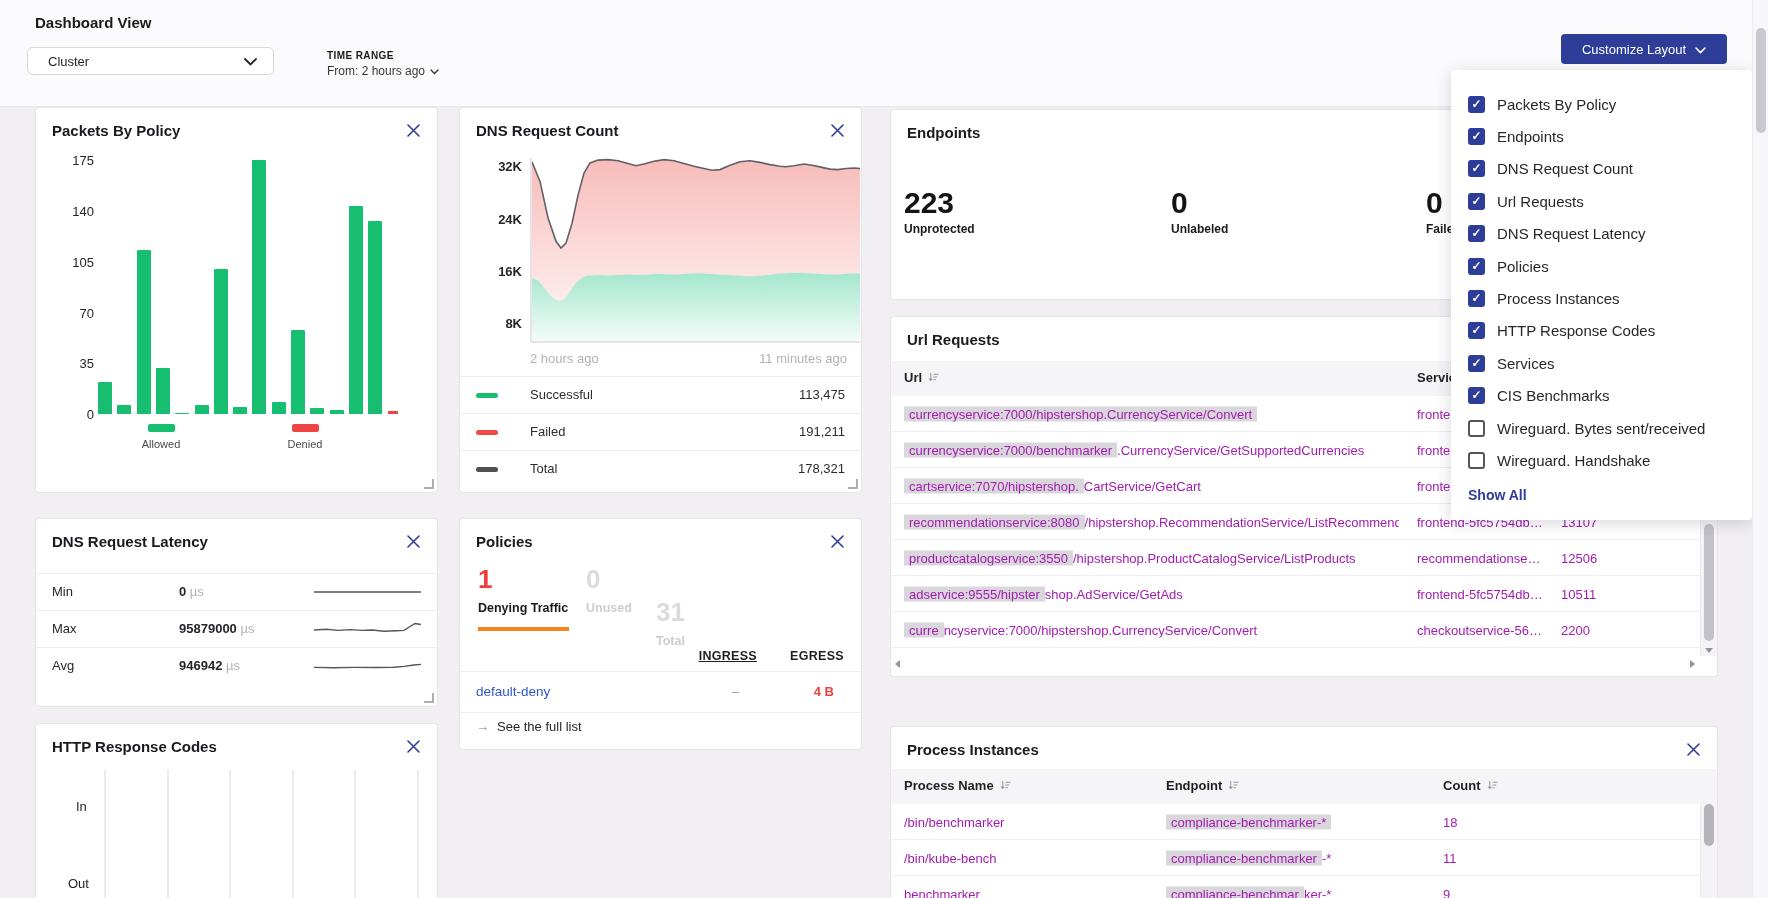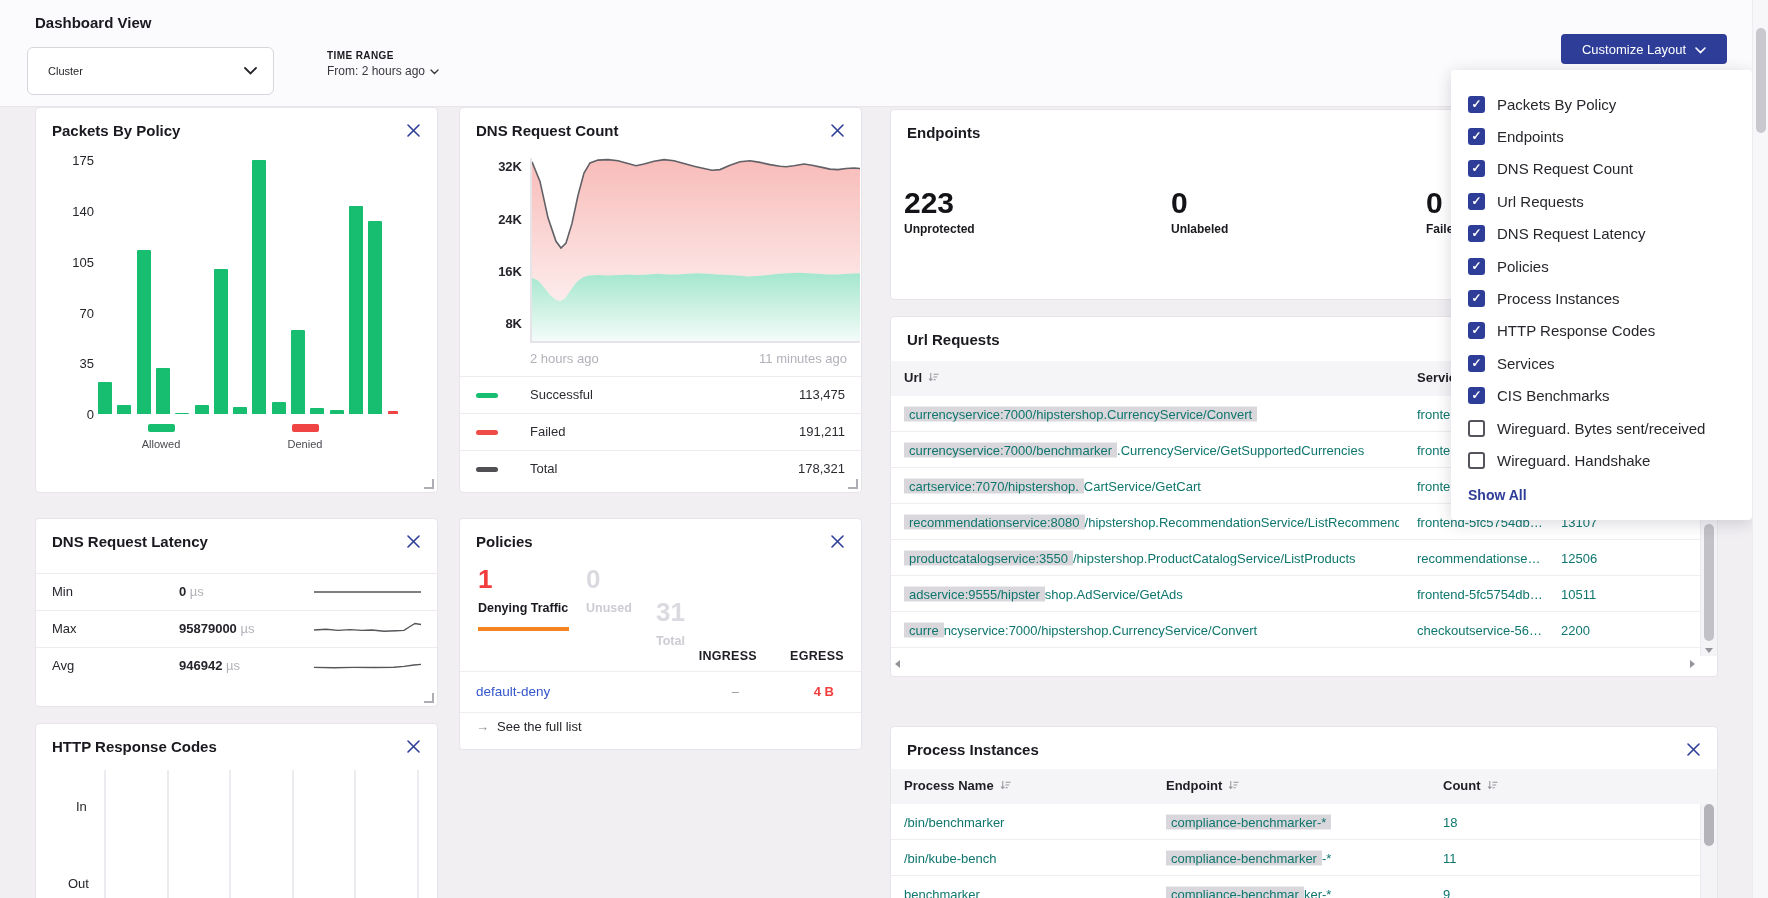"Cluster" .select { font-size: 11px -> 13px; height: 48px -> 28px }
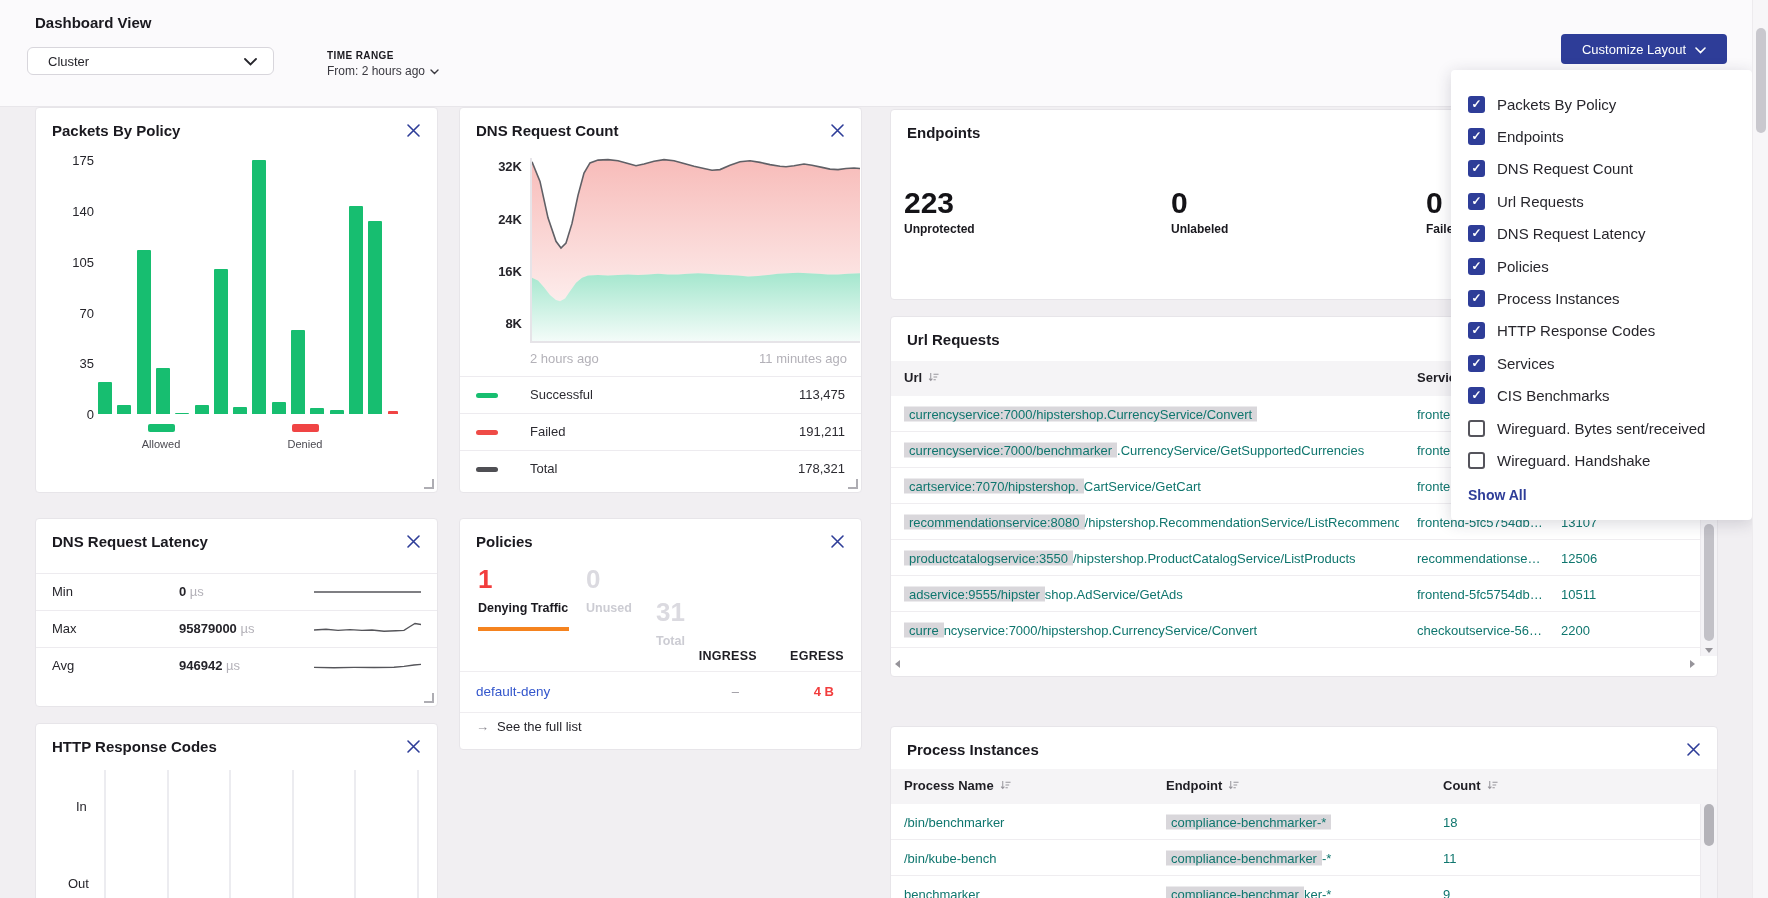"currencyservice:7000/hipstershop.Currenc" .cell { color: #0f766e -> #a21caf }
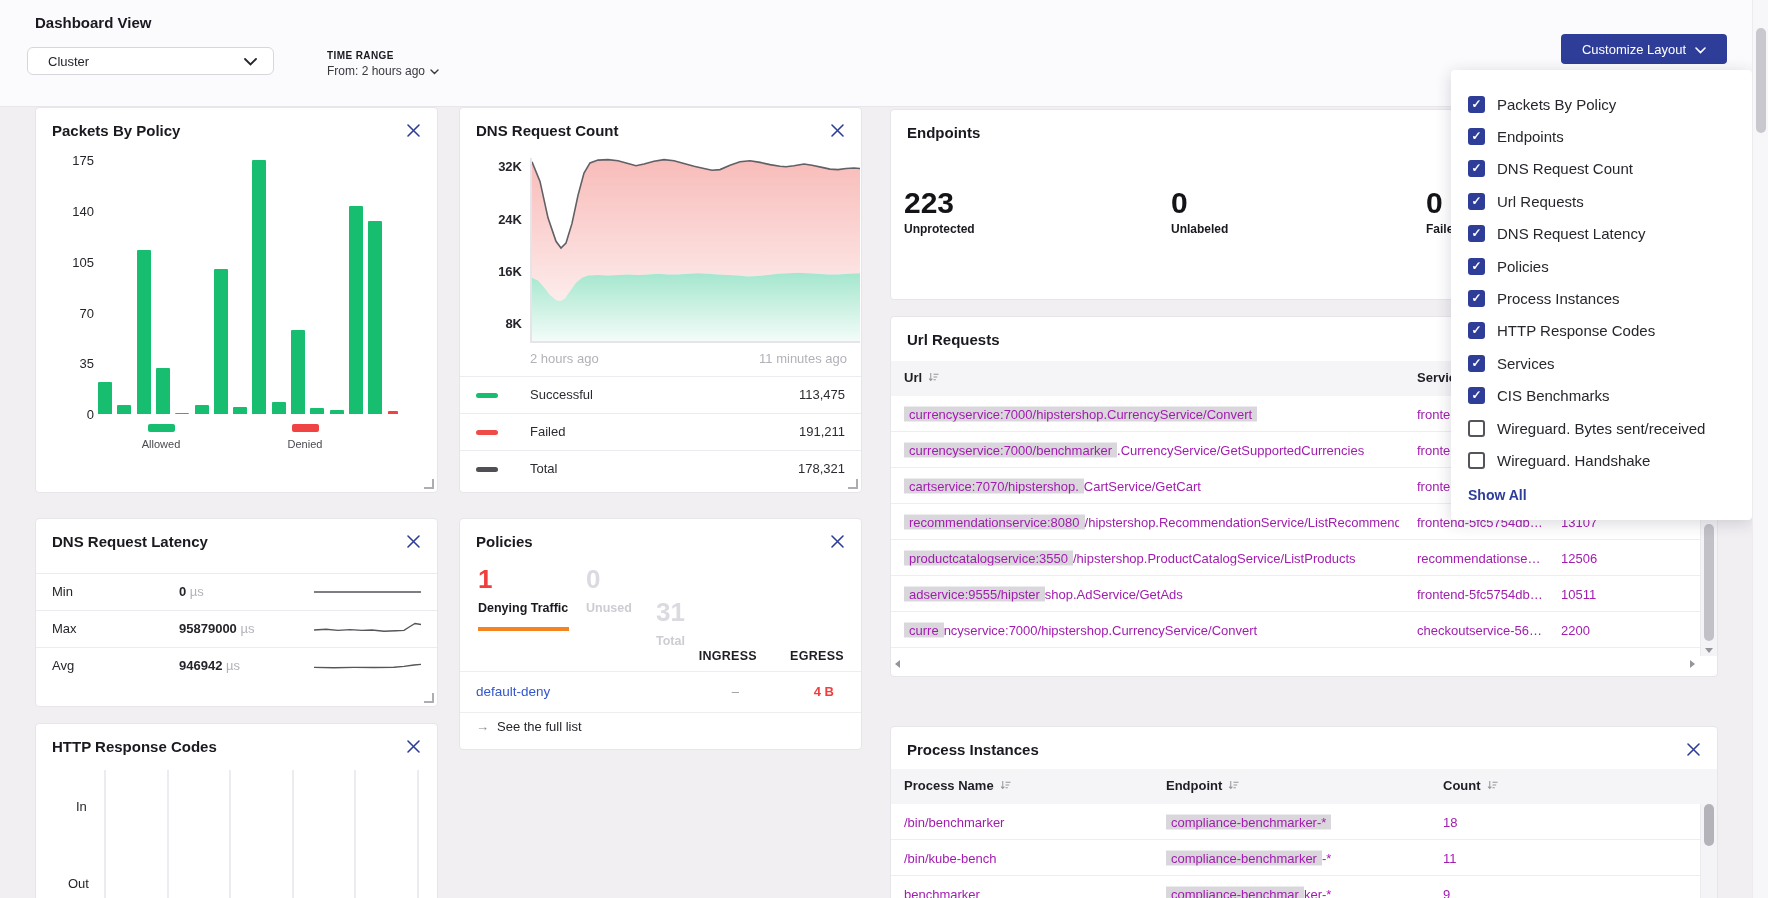"INGRESS" div.pol-hcell { text-decoration: none -> underline }
